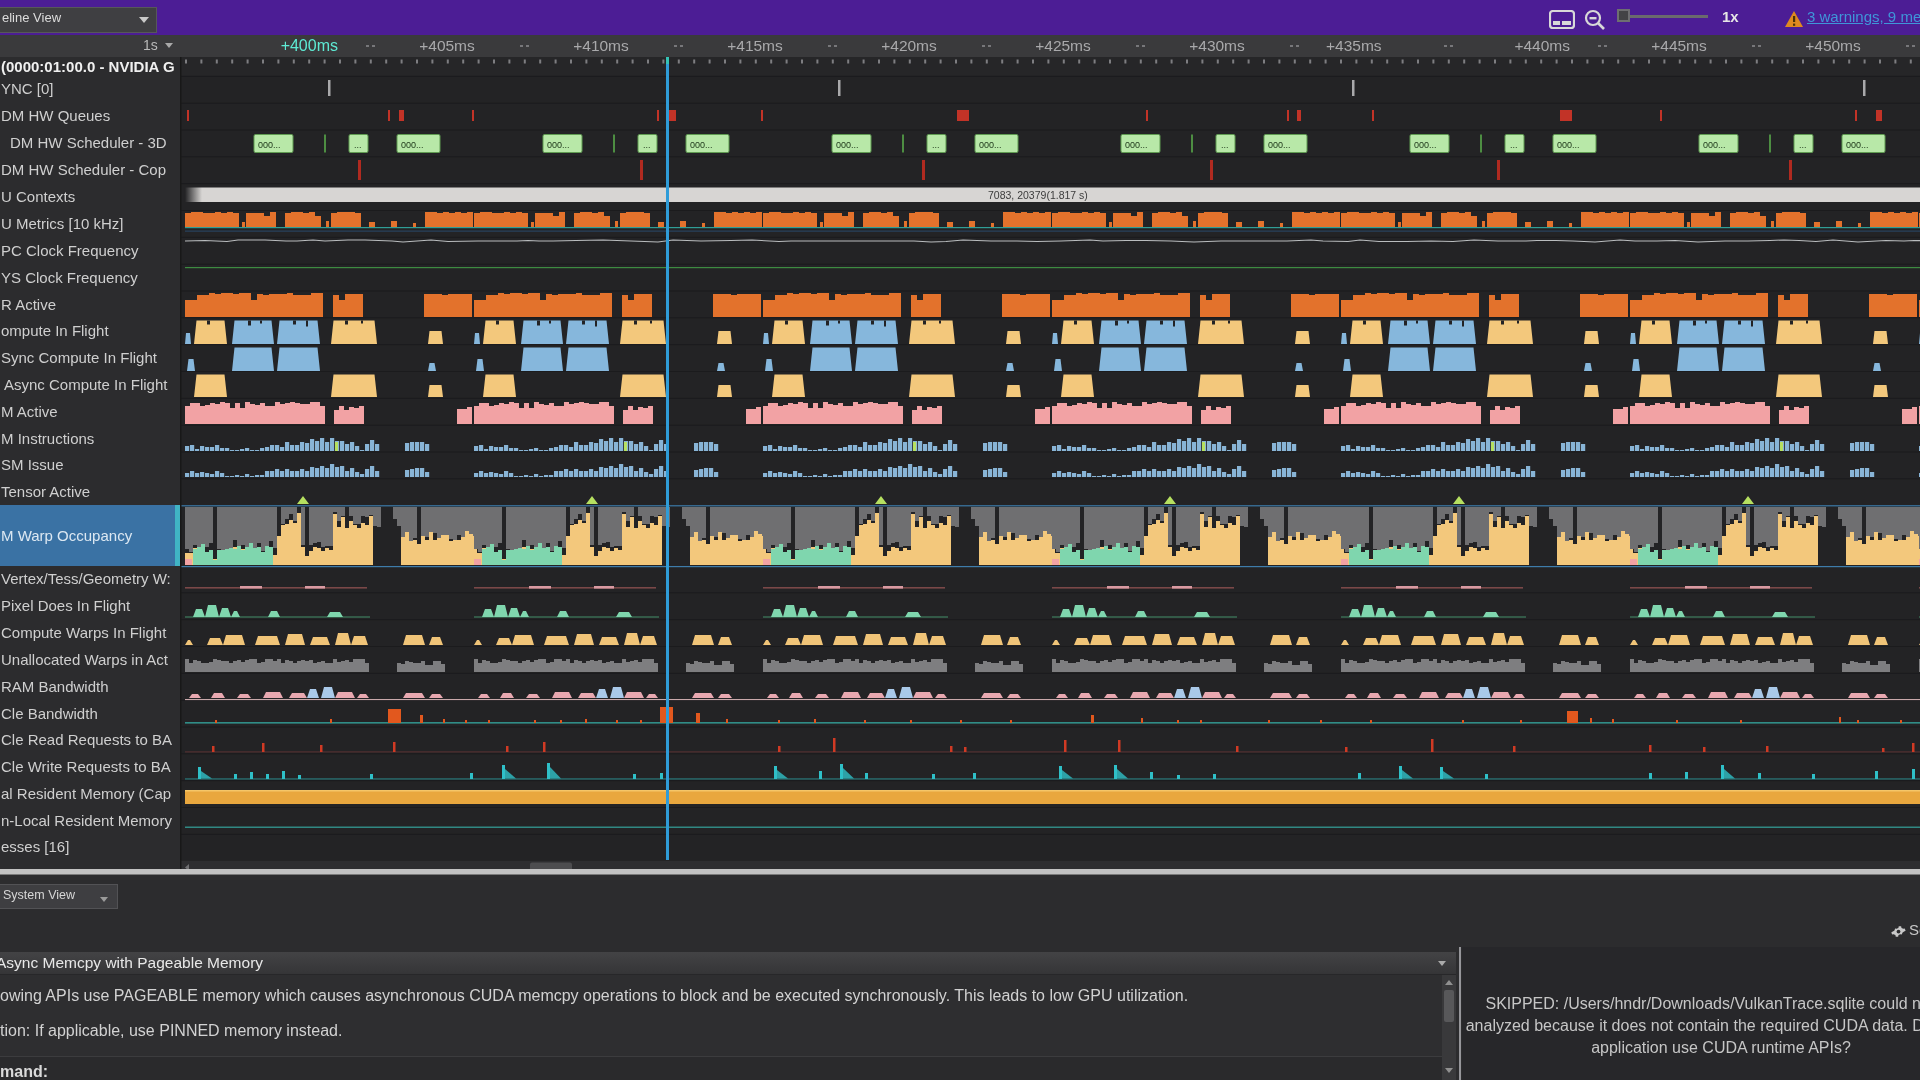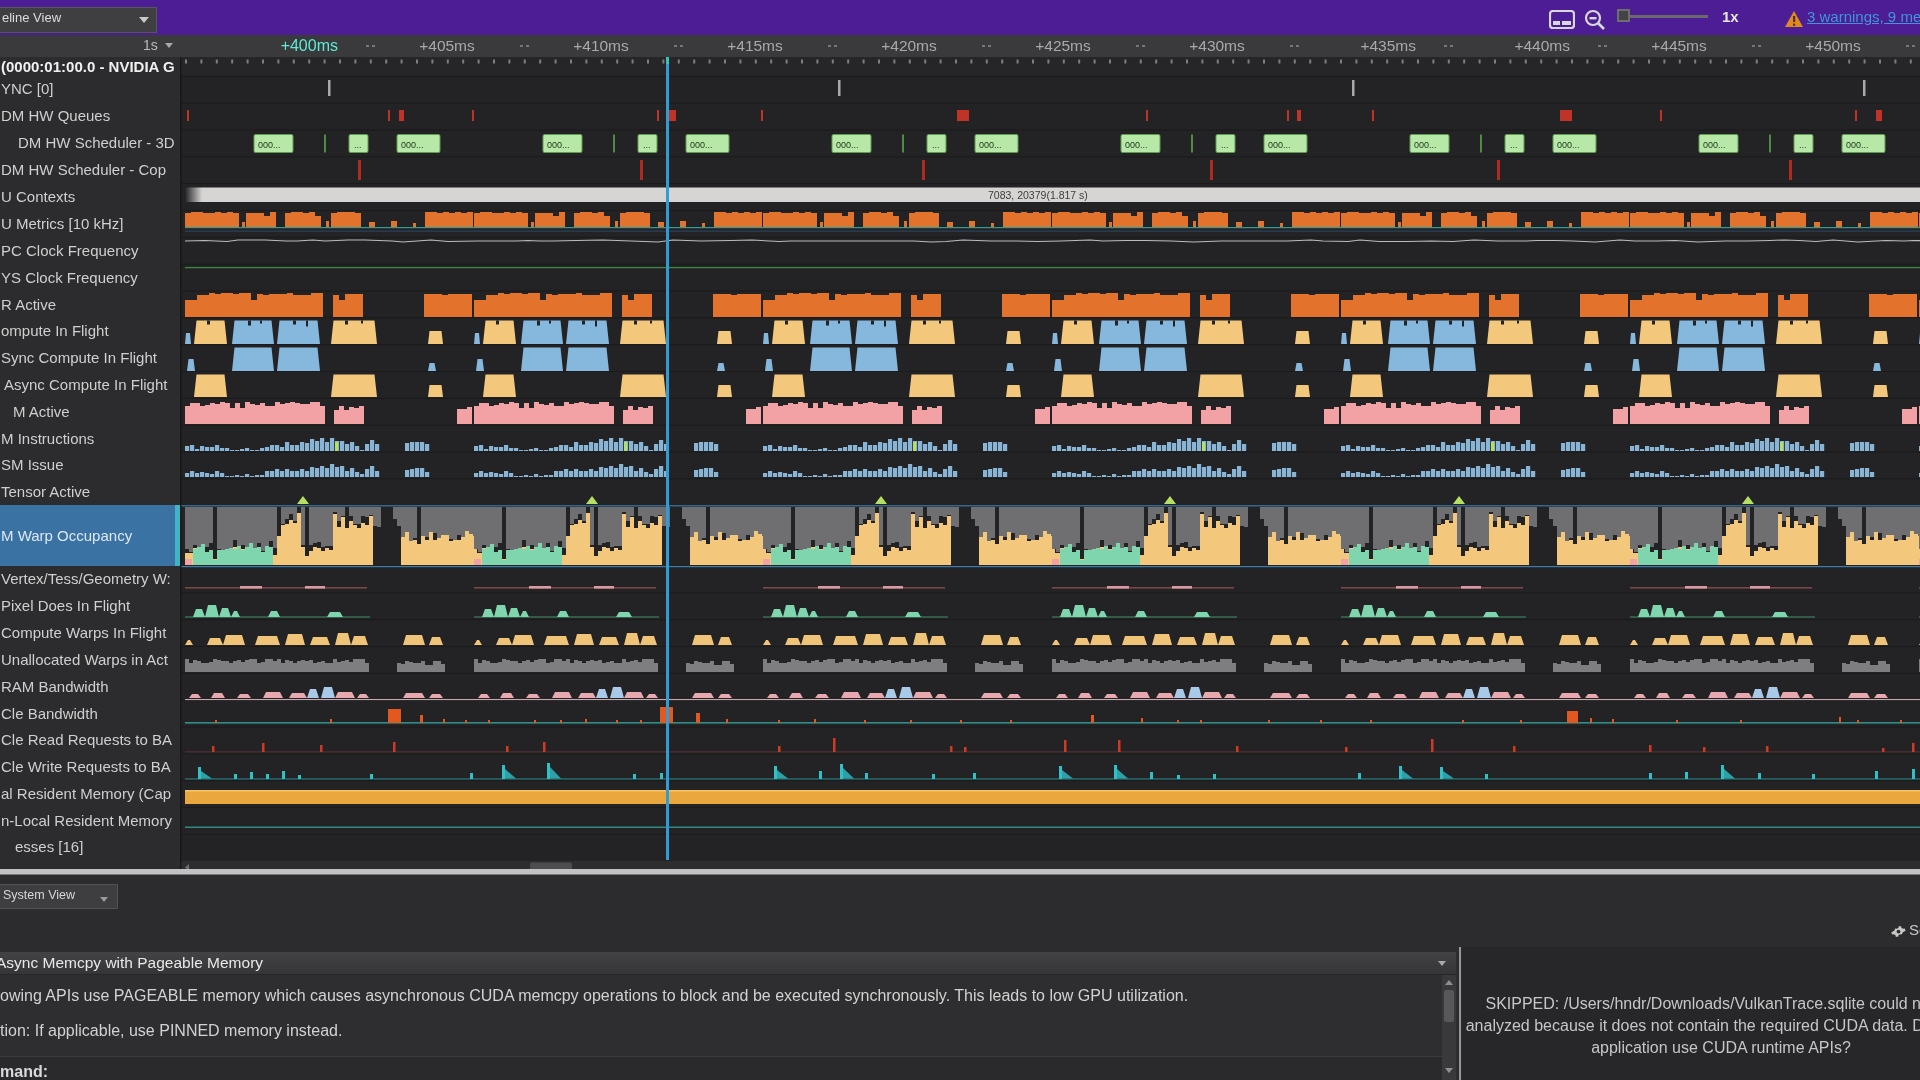"+435ms" div { text-align: right -> left }
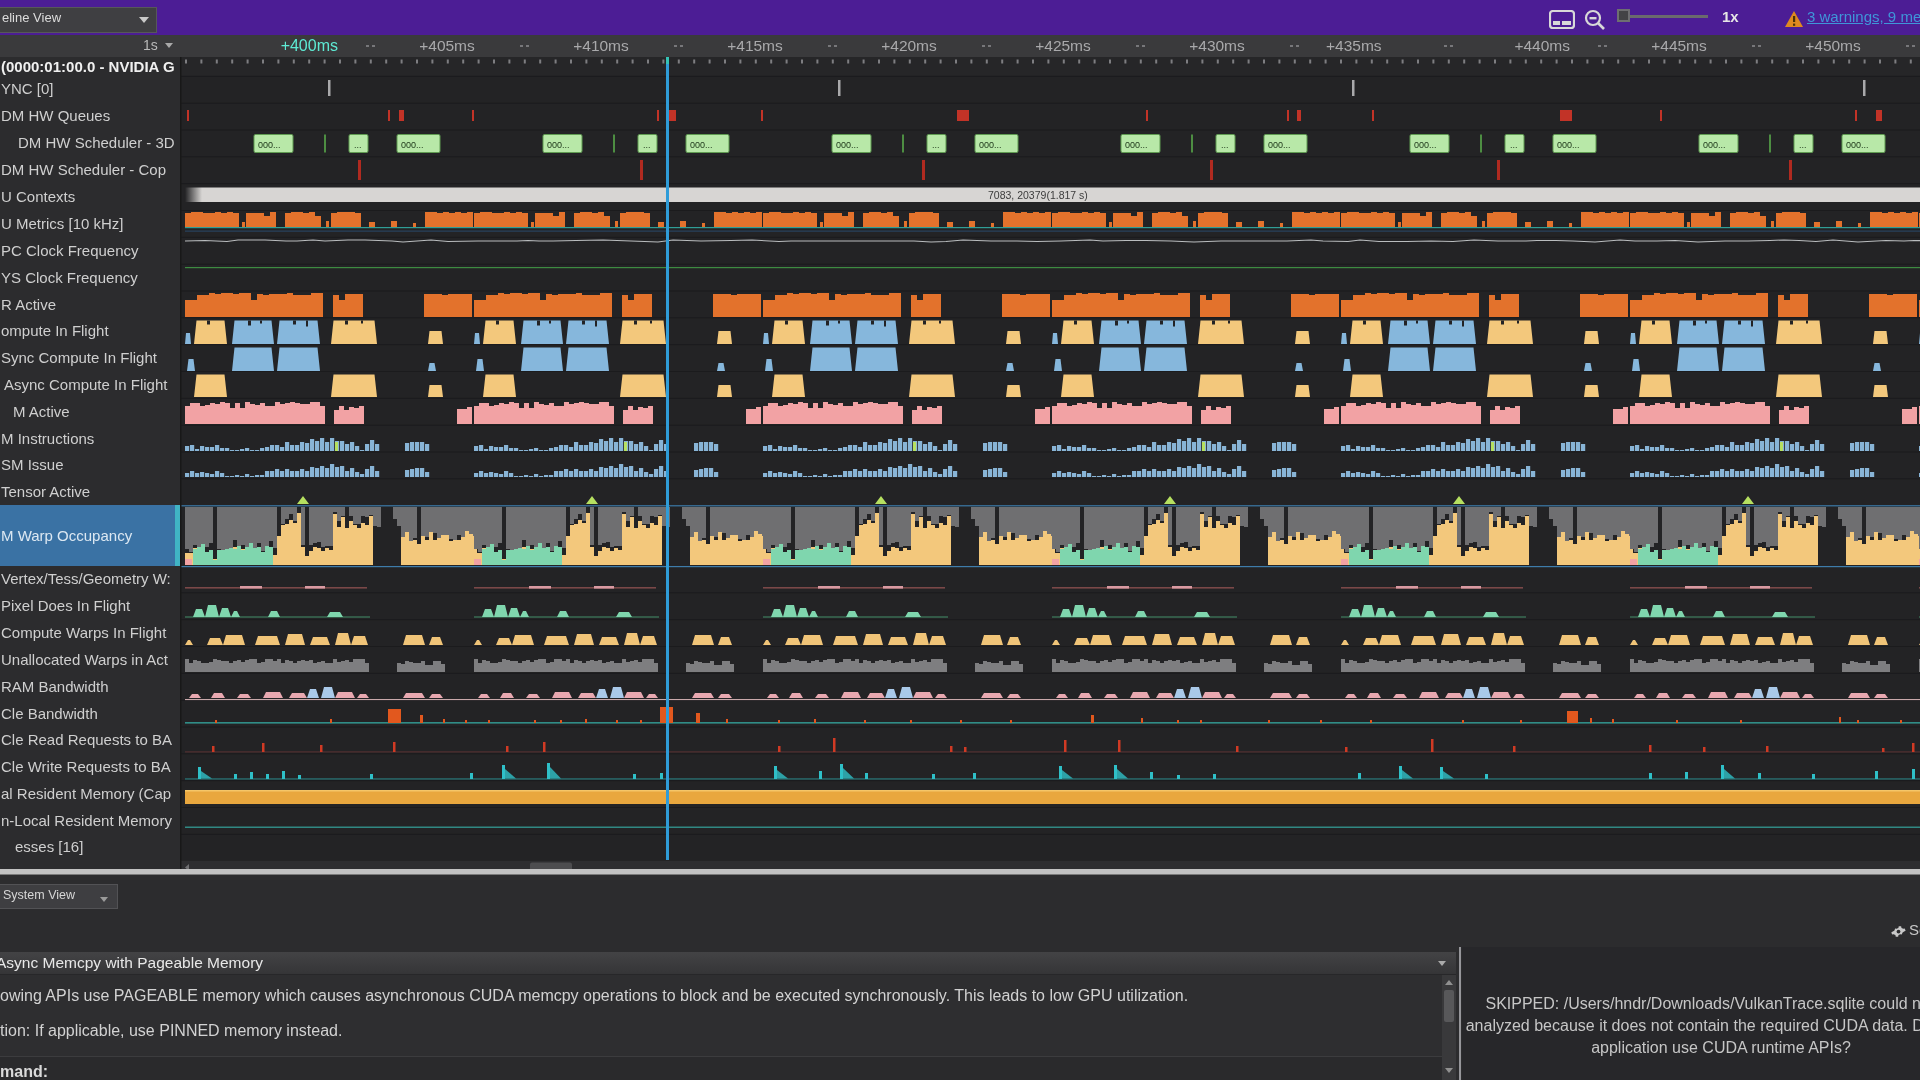"DM HW Scheduler - 3D" div { padding-left: 18px -> 10px }
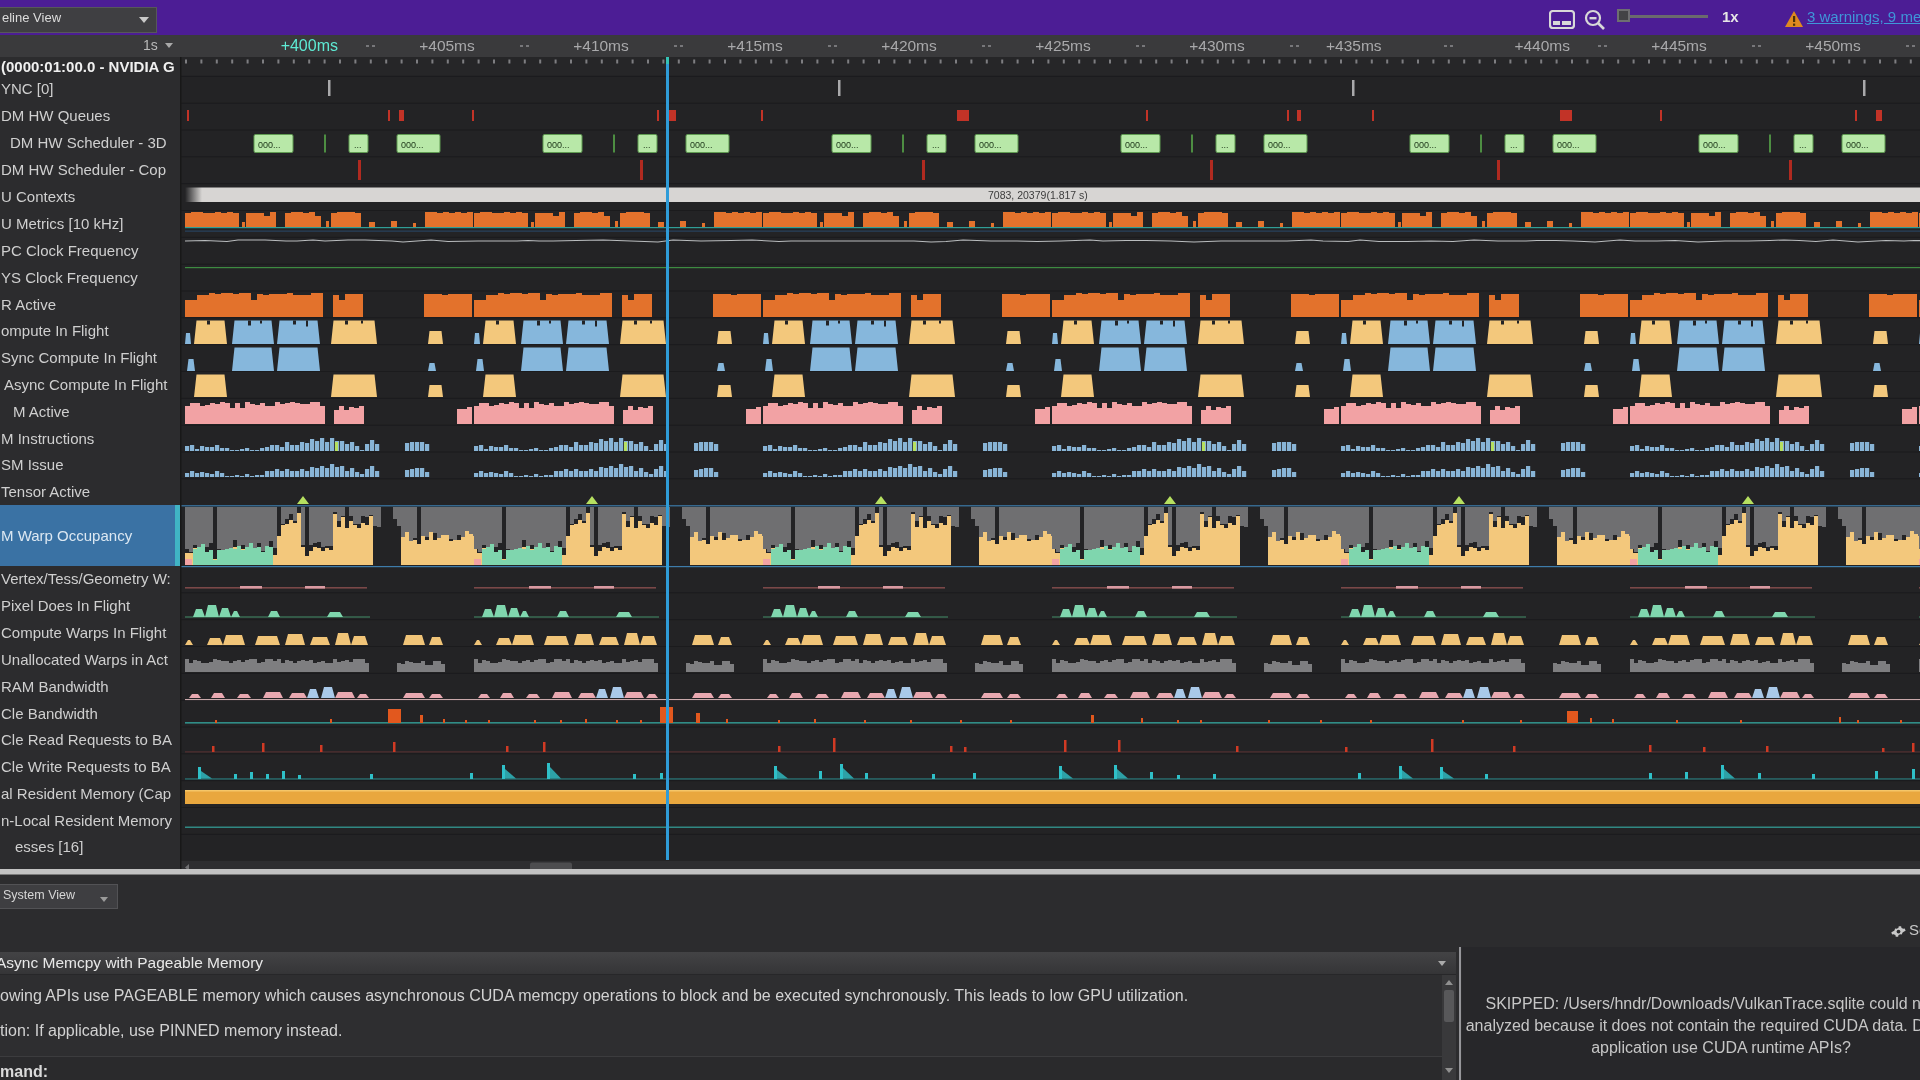"M Active" div { padding-left: 13px -> 1px }
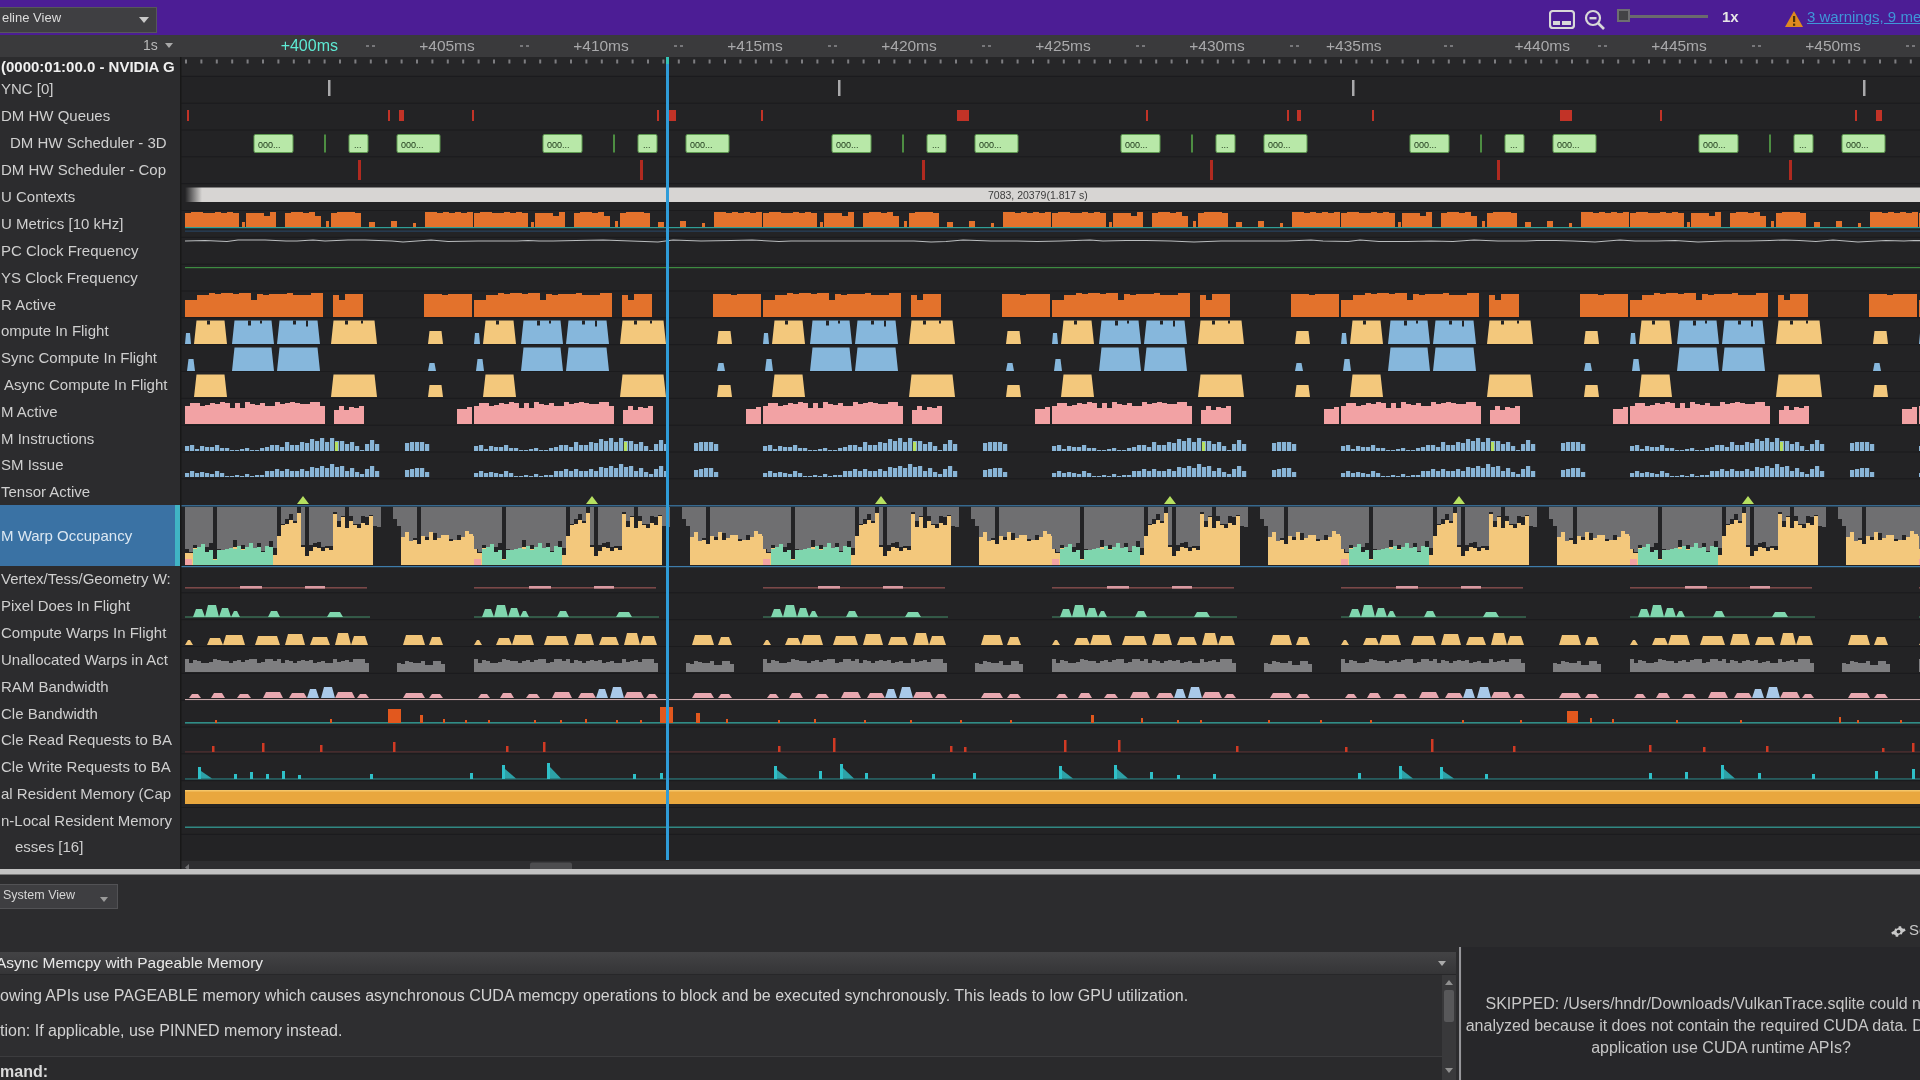"esses [16]" div { padding-left: 15px -> 1px }
